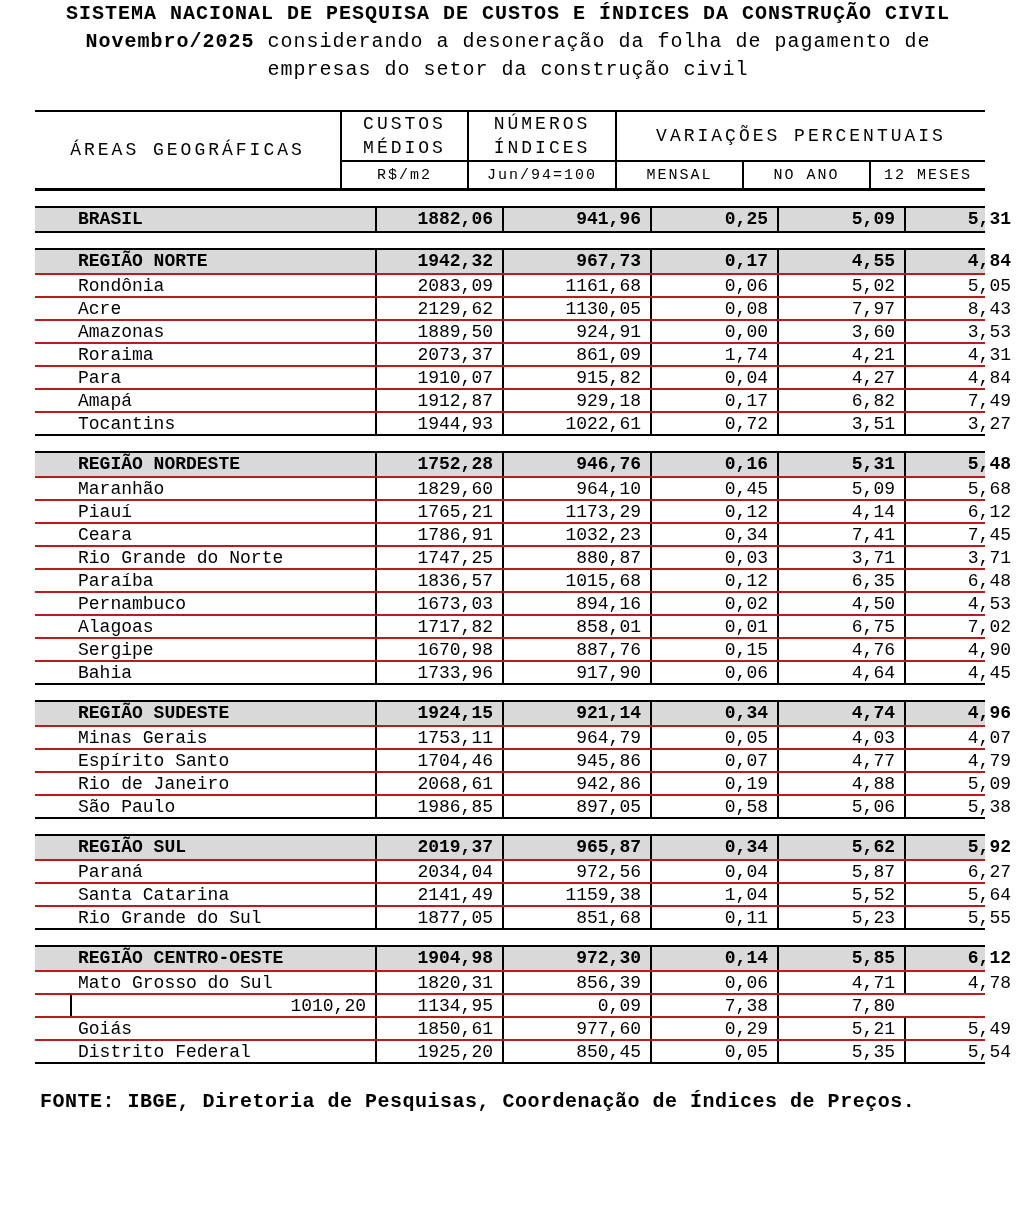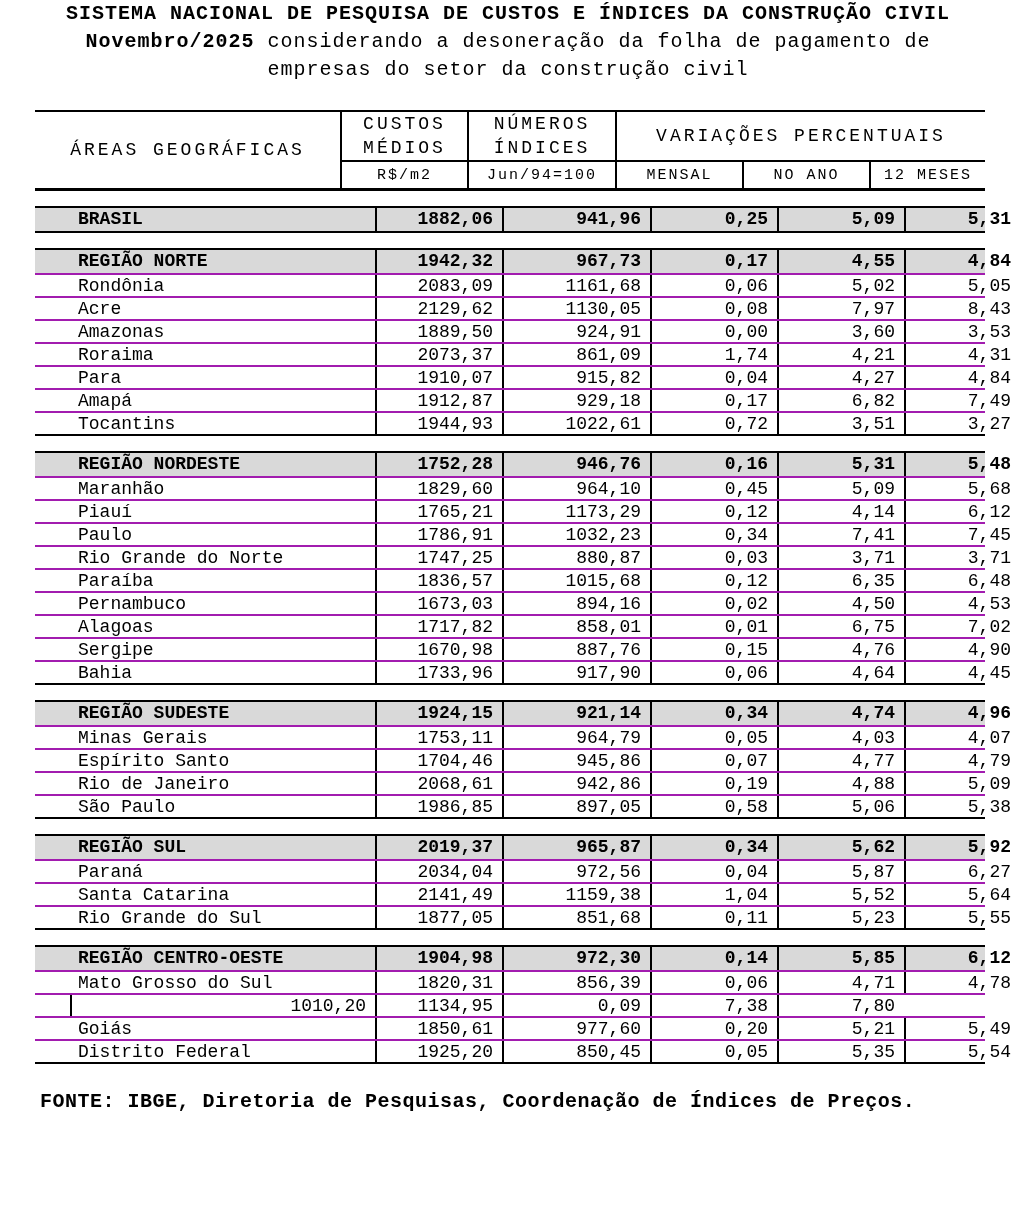"Rondônia" .row + .row { border-top: 2px solid #a21caf -> 2px solid #b91c1c }
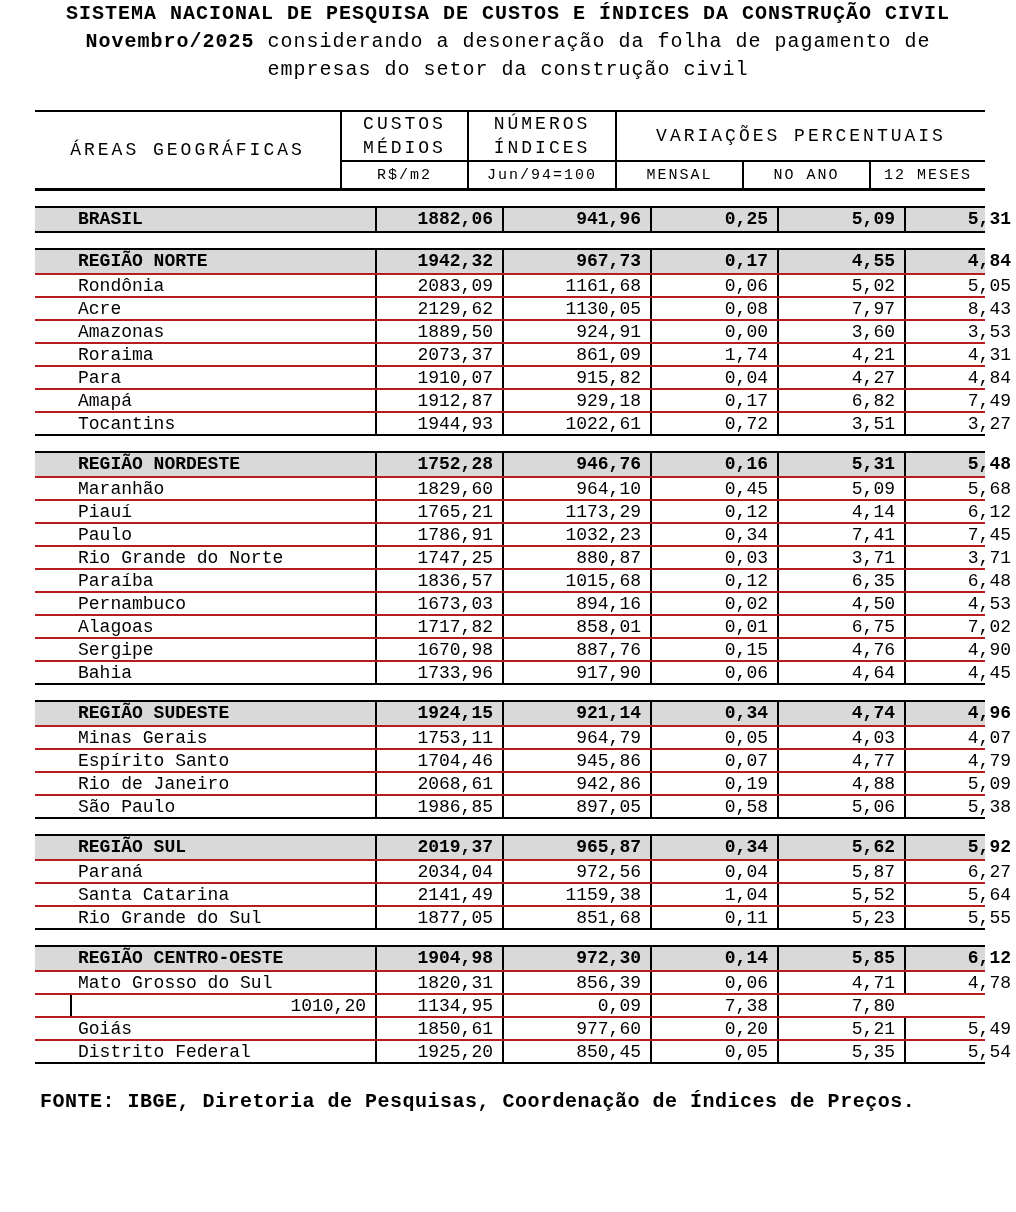"Paulo" div.cell { text: Paulo -> Ceara }
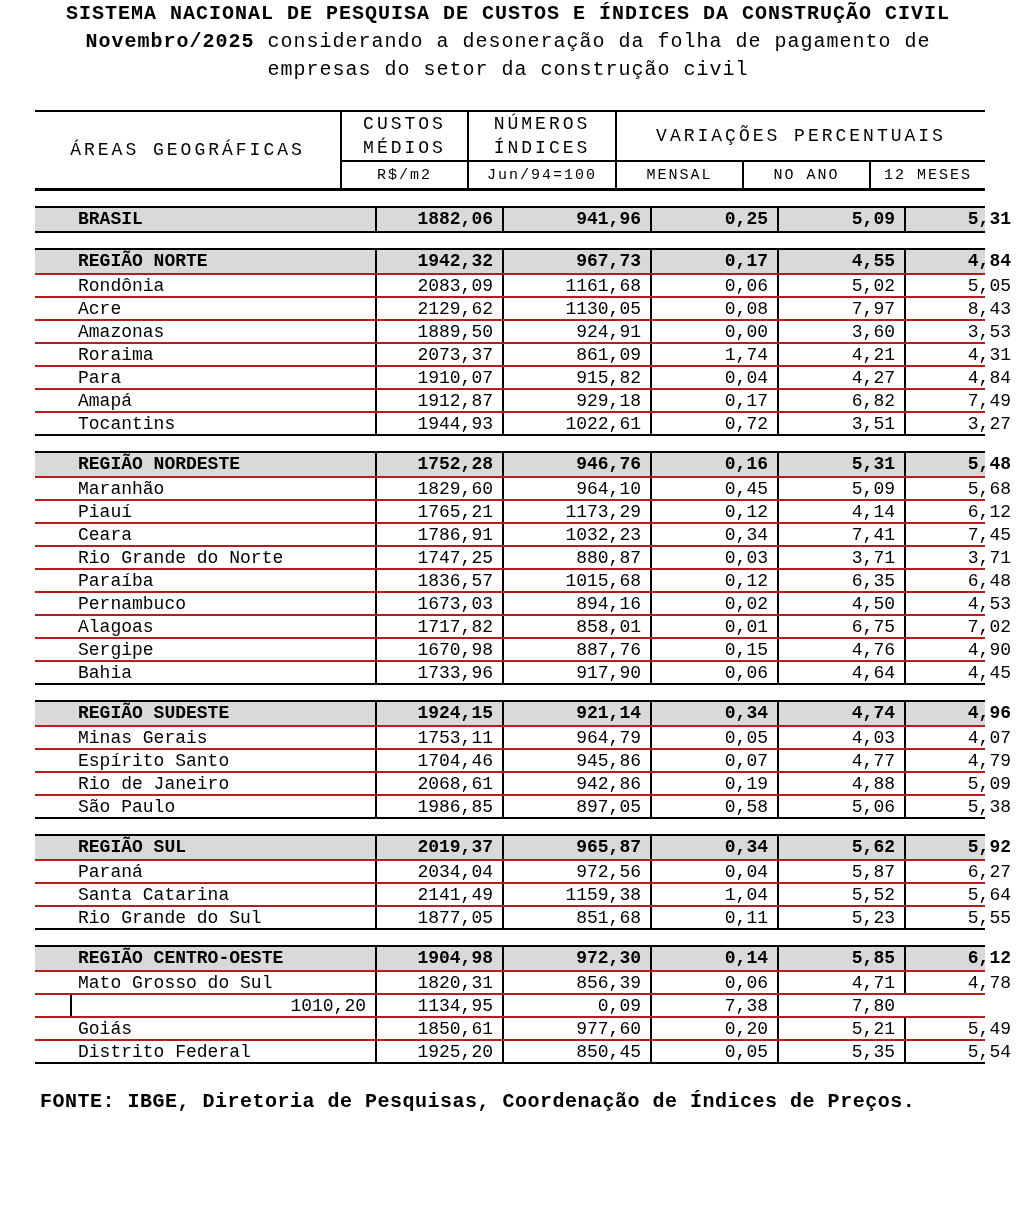"0,20" div.cell { text: 0,20 -> 0,29 }
